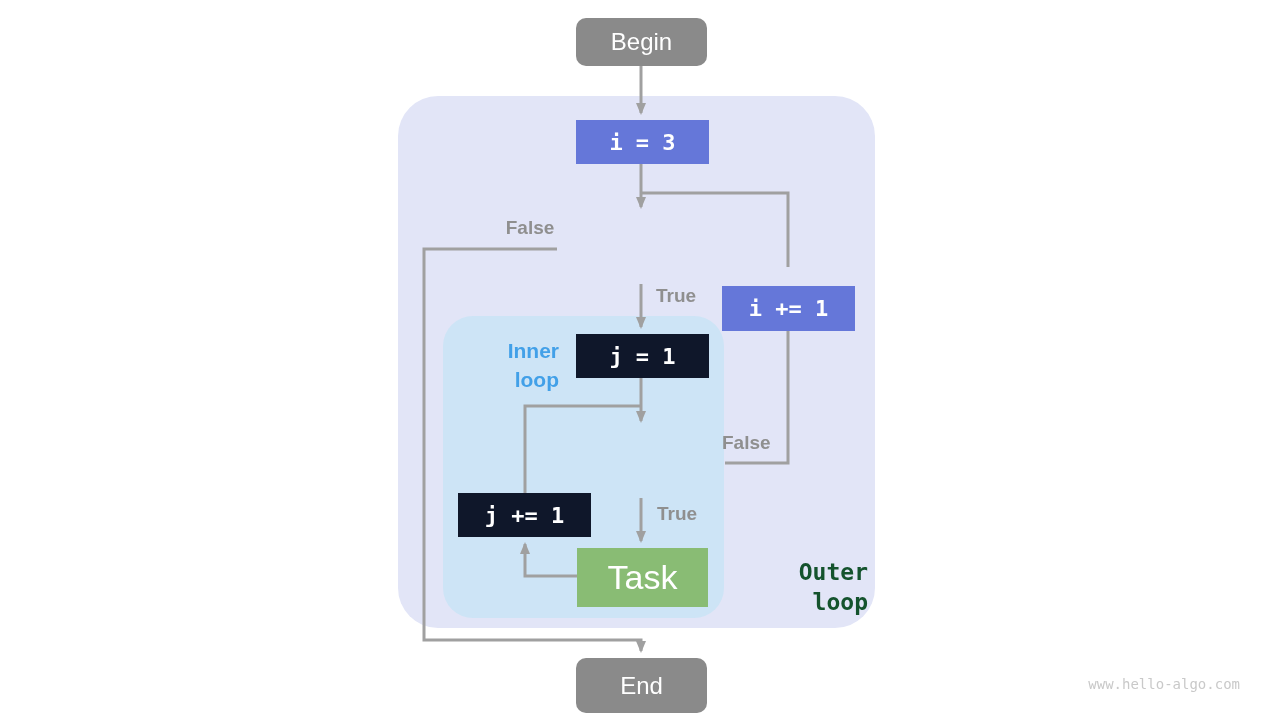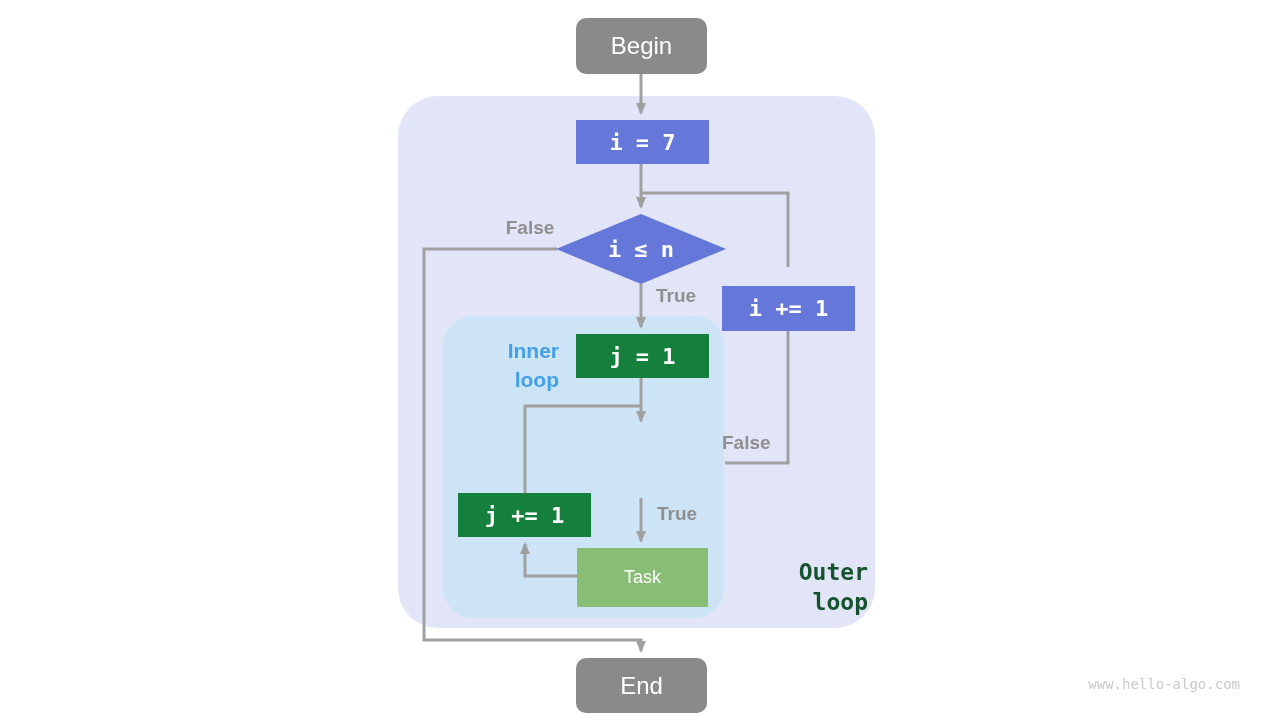"Begin" div.node { height: 56px -> 48px }
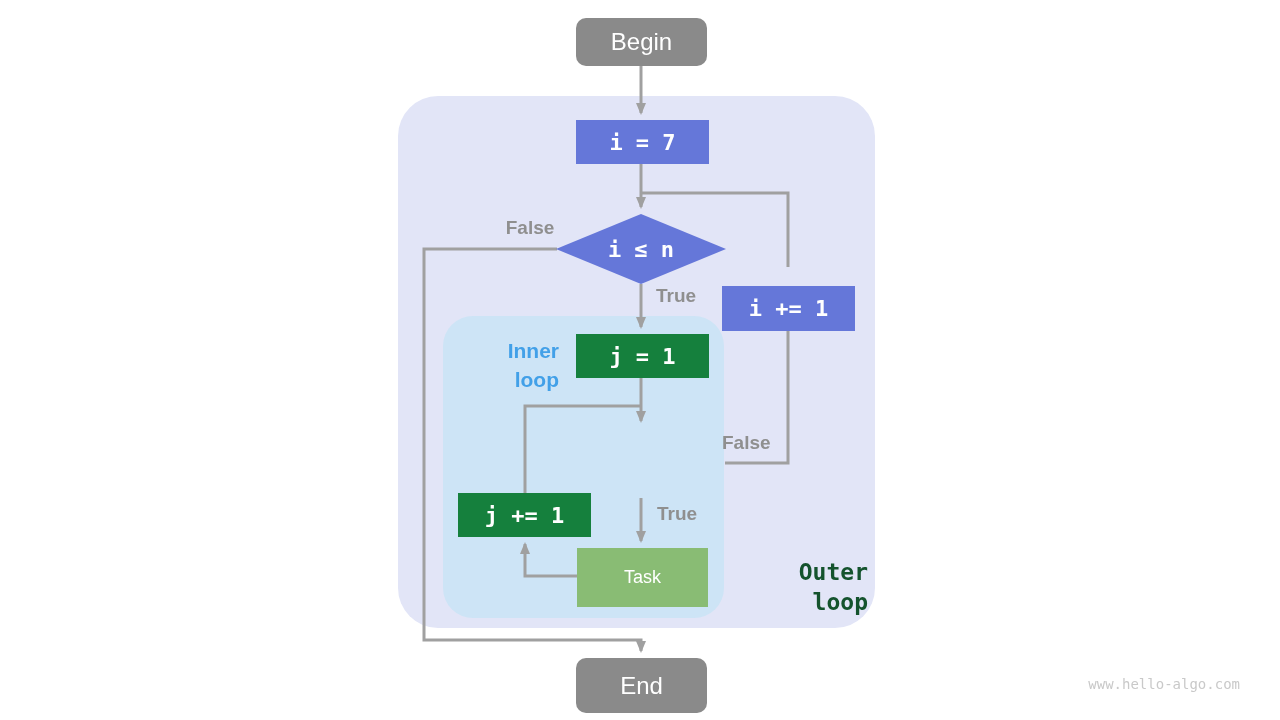"i = 7" div.node { text: 7 -> 3 }
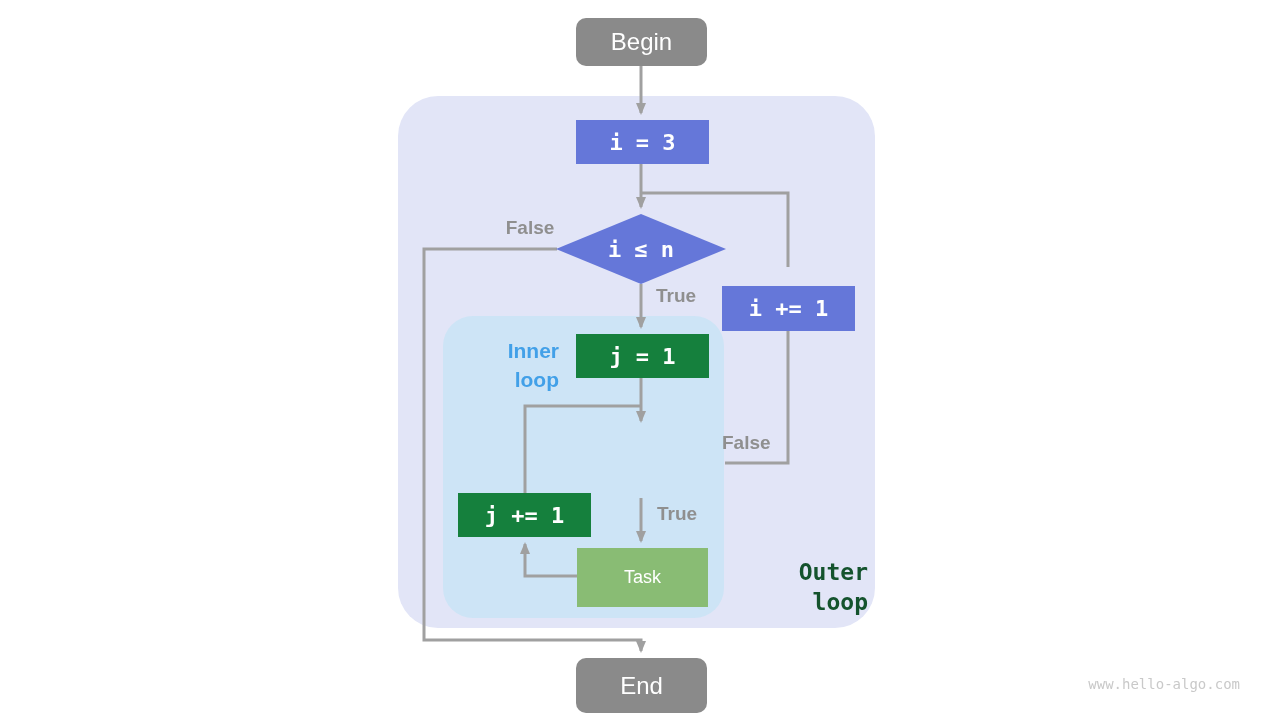"i ≤ n" div.node { html: <div>i ≤ n</div> -> none }
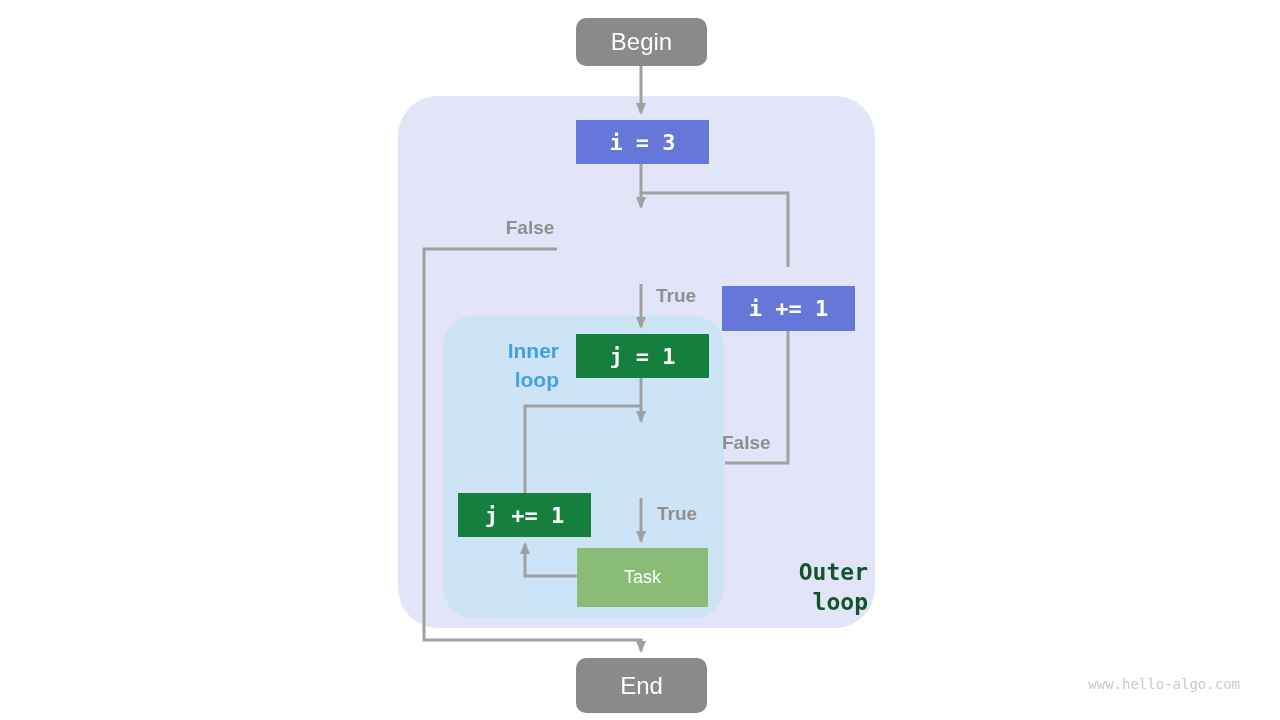"j = 1" .proc-inner { background: #15803d -> #0f172a }
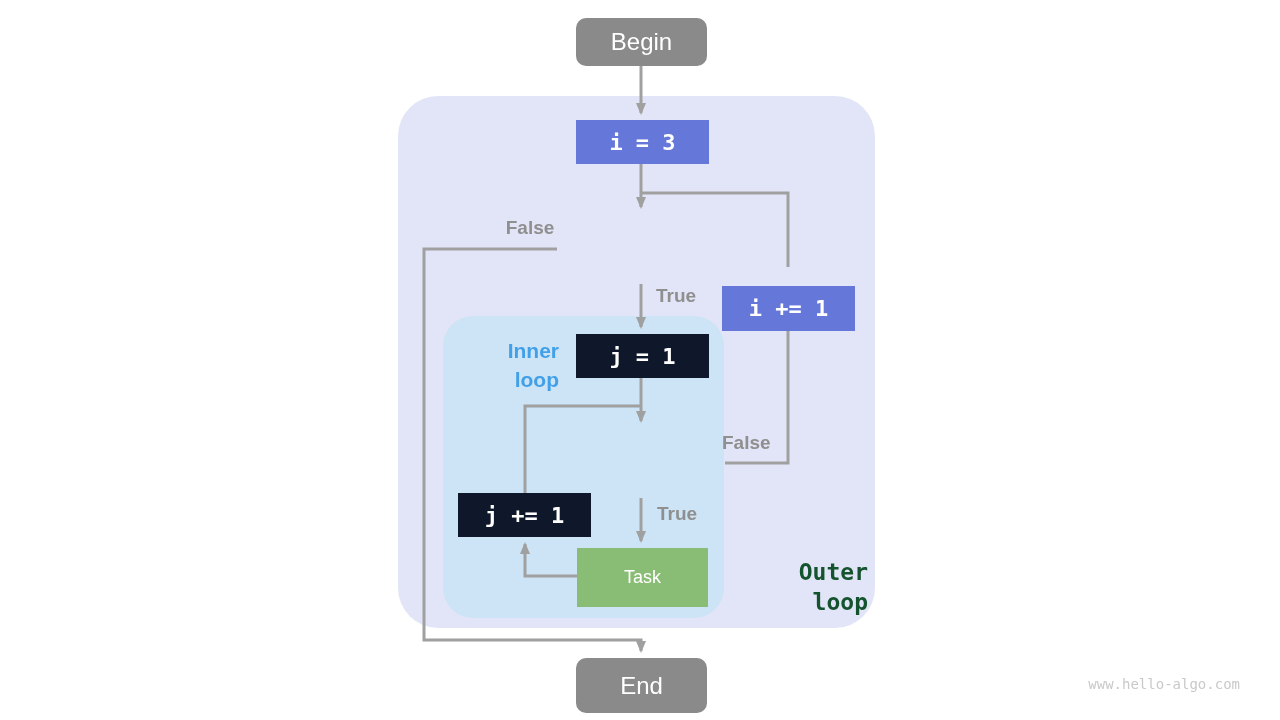"Task" .task { font-size: 18px -> 34px }
